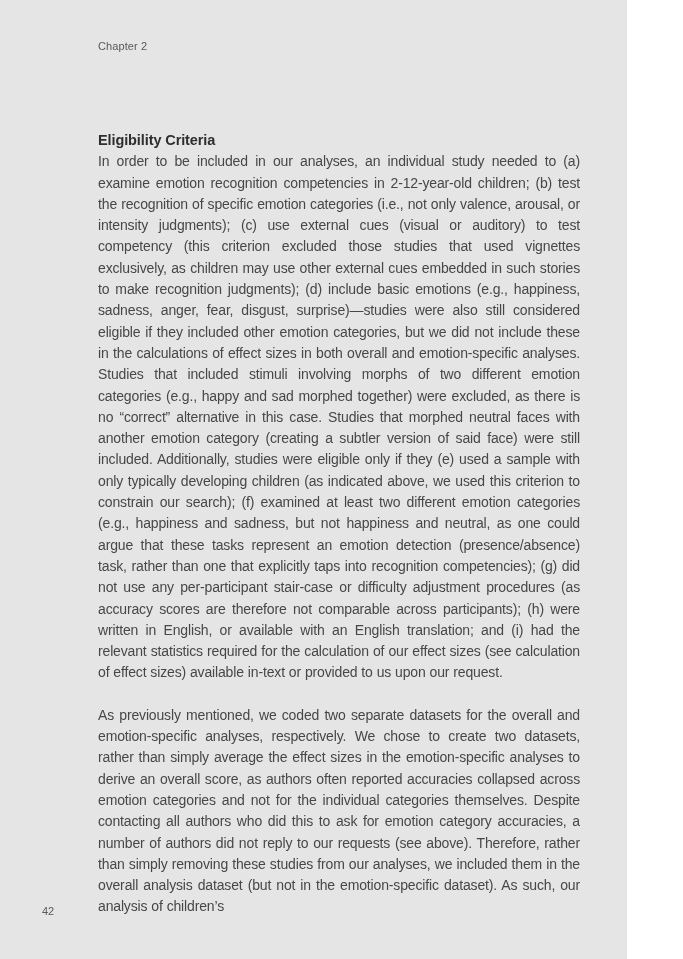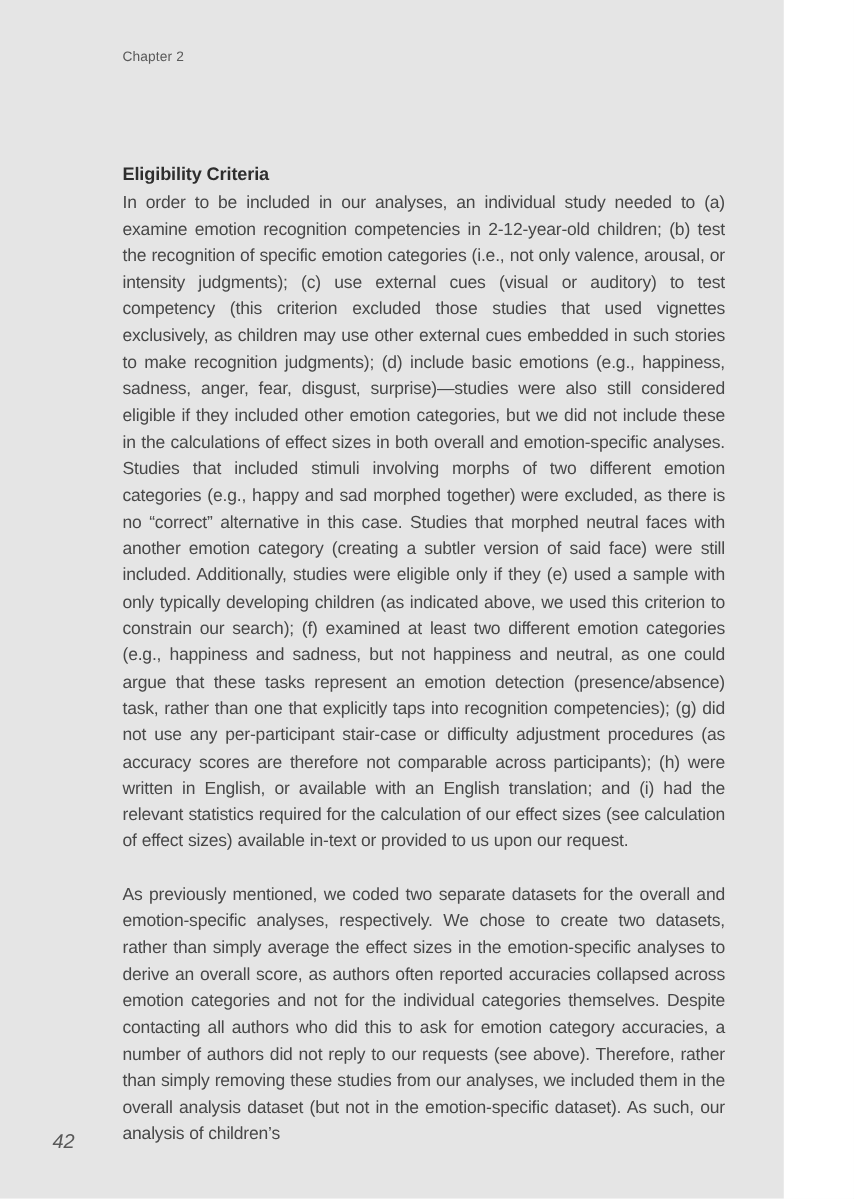"42" .page-number { font-size: 16px -> 11px; font-style: italic -> none }
